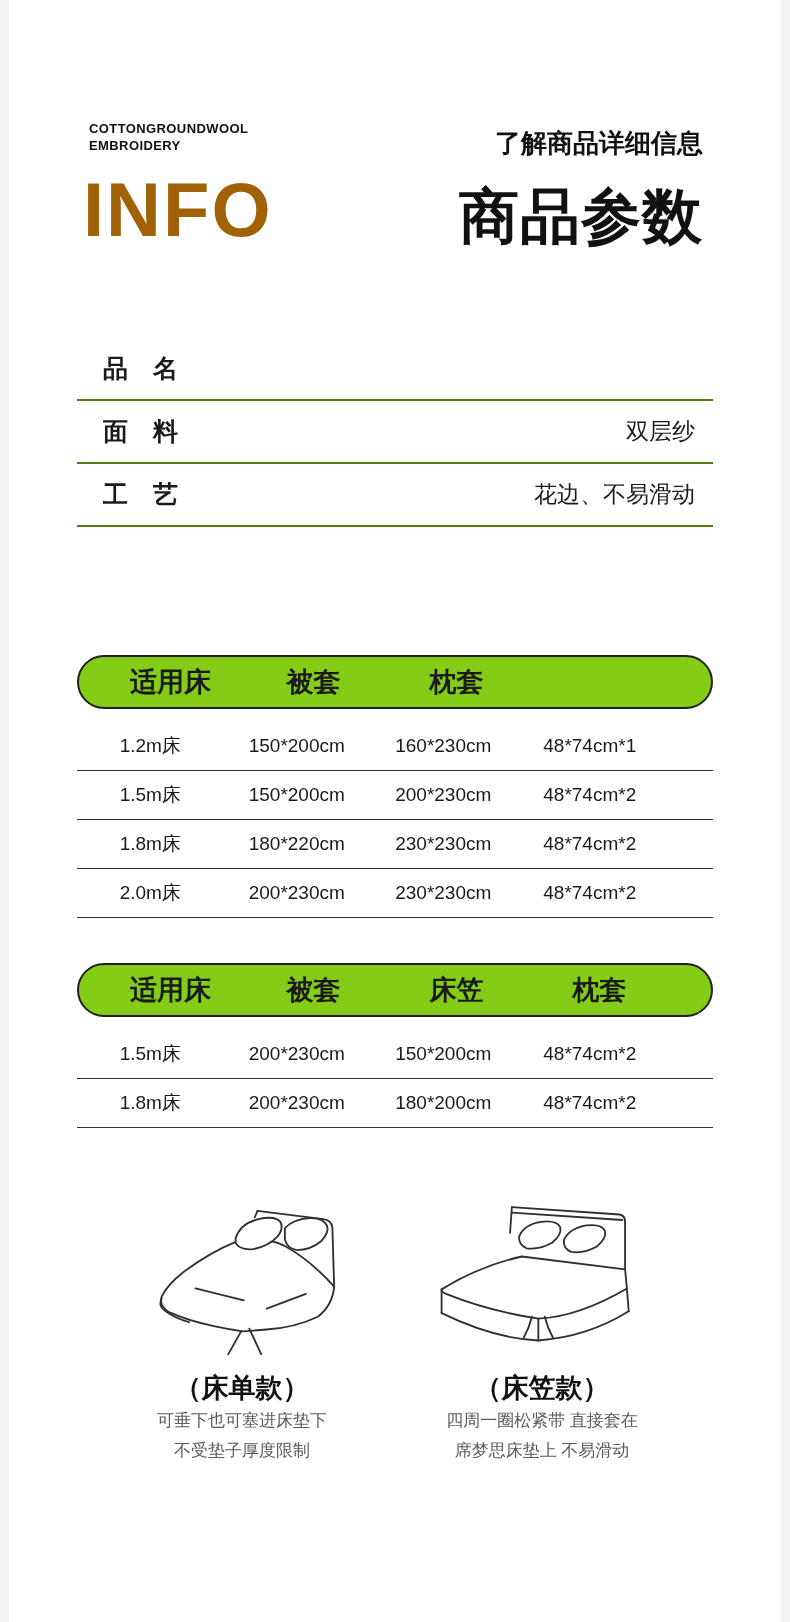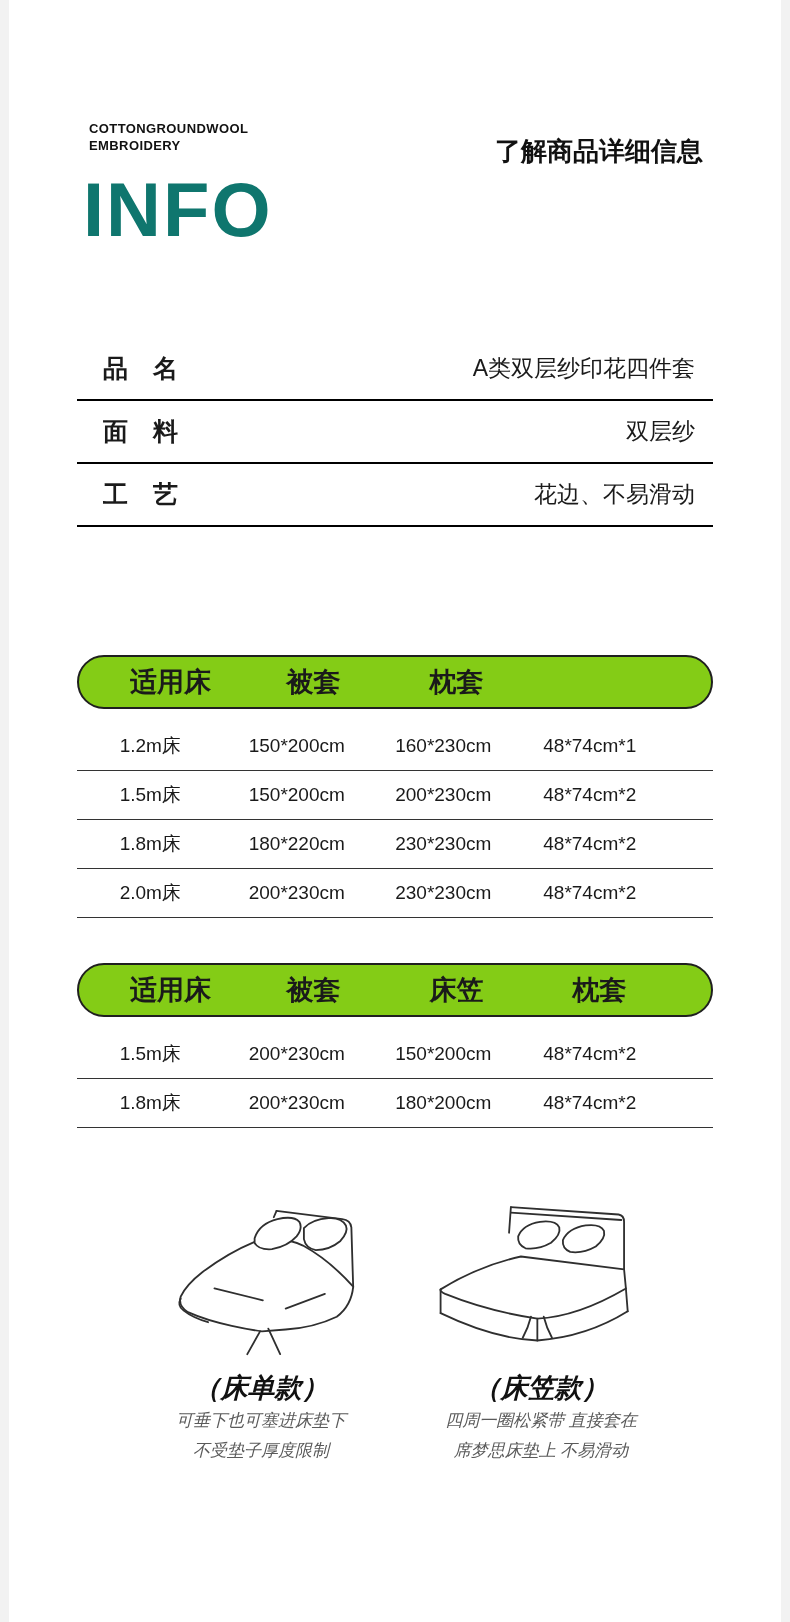"了解商品详细信息" .subtitle { margin-top: 8px -> none }
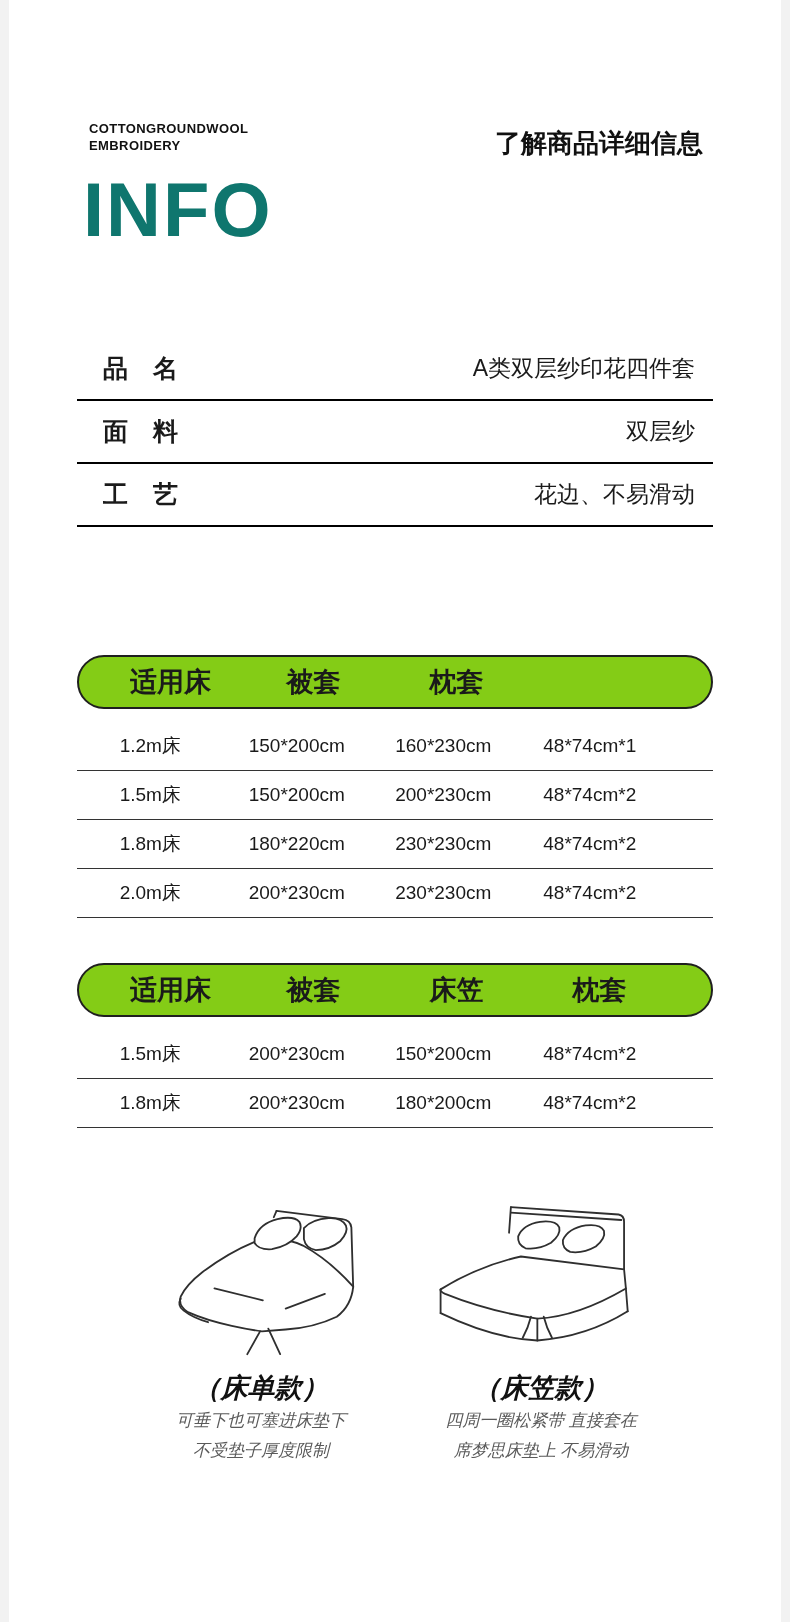"INFO" .logo { color: #0f766e -> #a16207 }
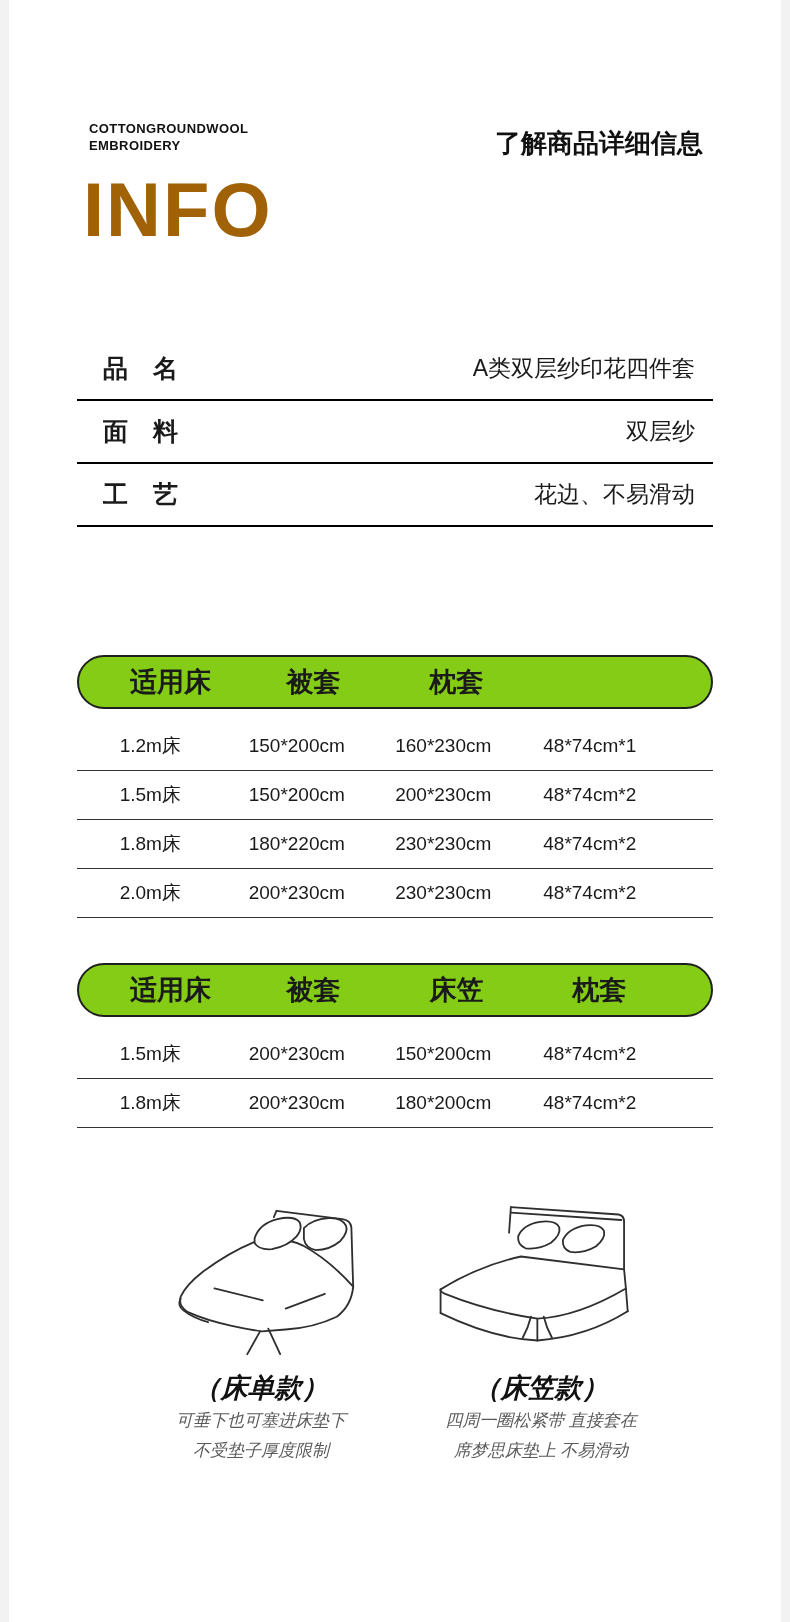"商品参数" div.big-title { html: none -> <div>商品参数</div> }
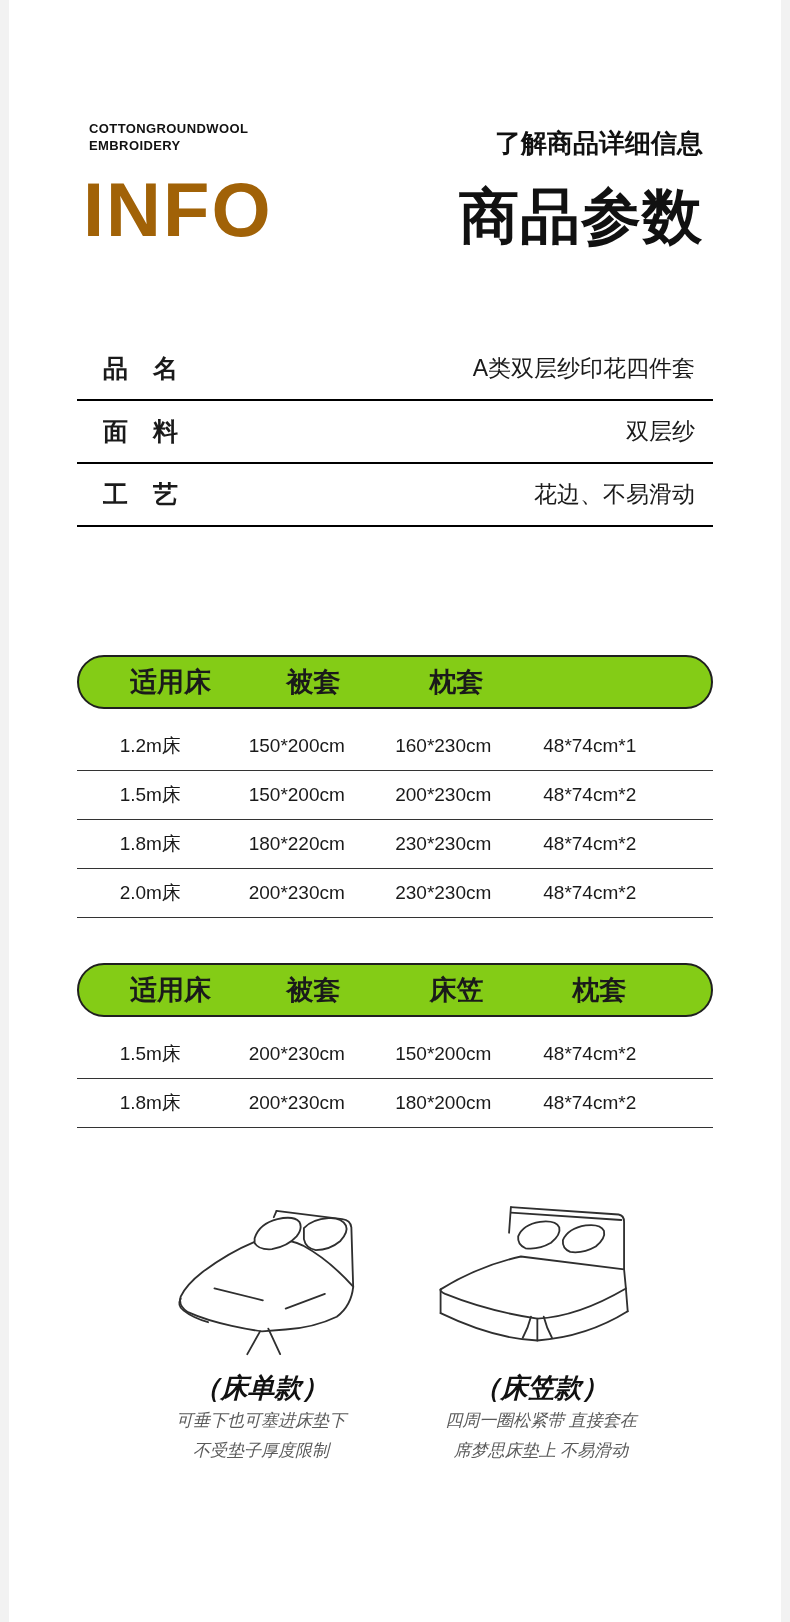"品 名" .spec-row { border-bottom: 2px solid #000000 -> 2px solid #4d7c0f }
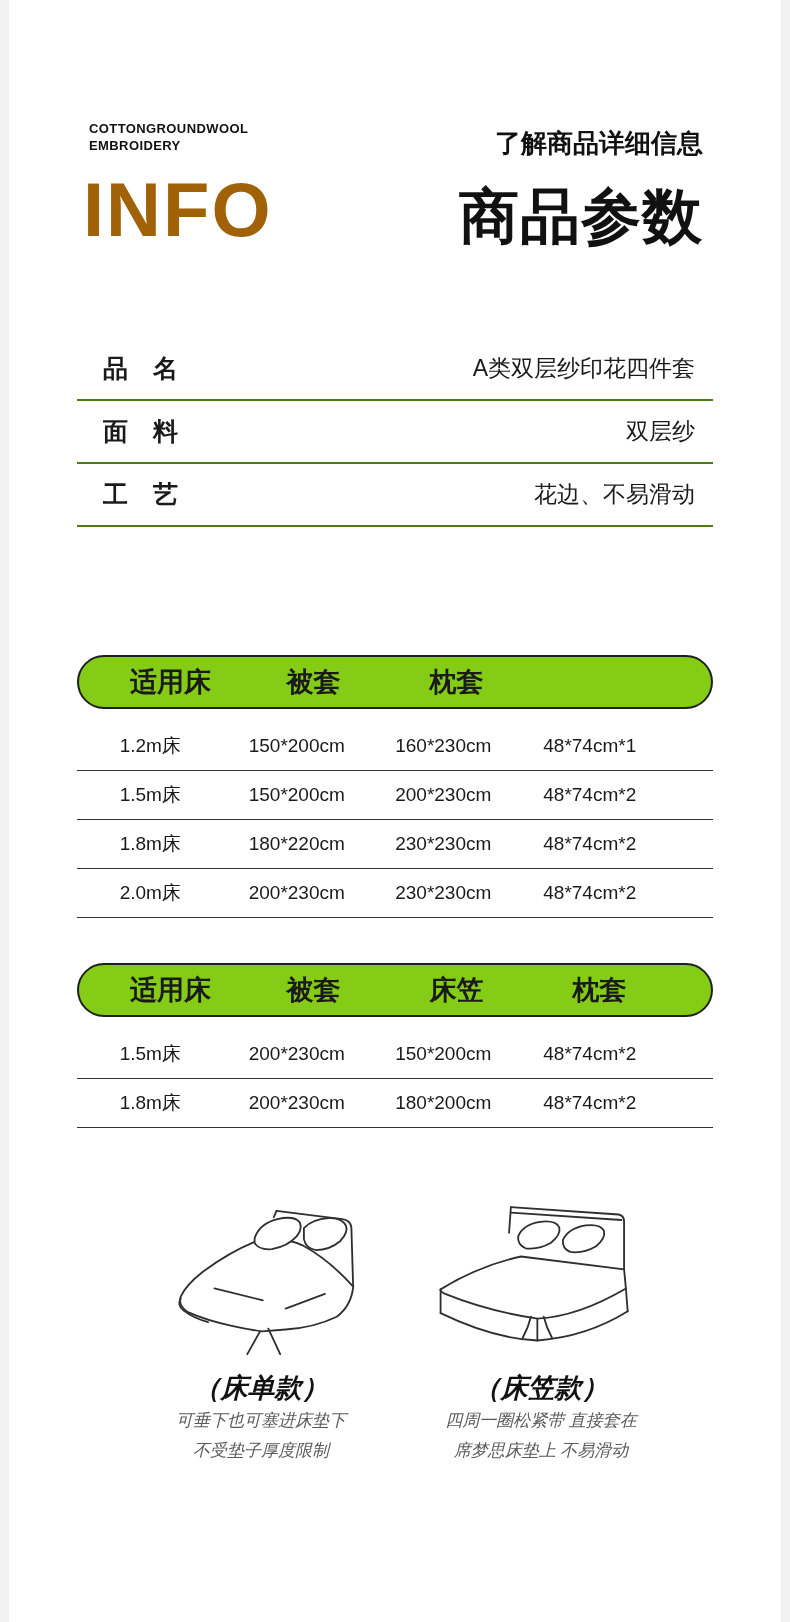"A类双层纱印花四件套" span.spec-value { html: <span>A类双层纱印花四件套</span> -> none }
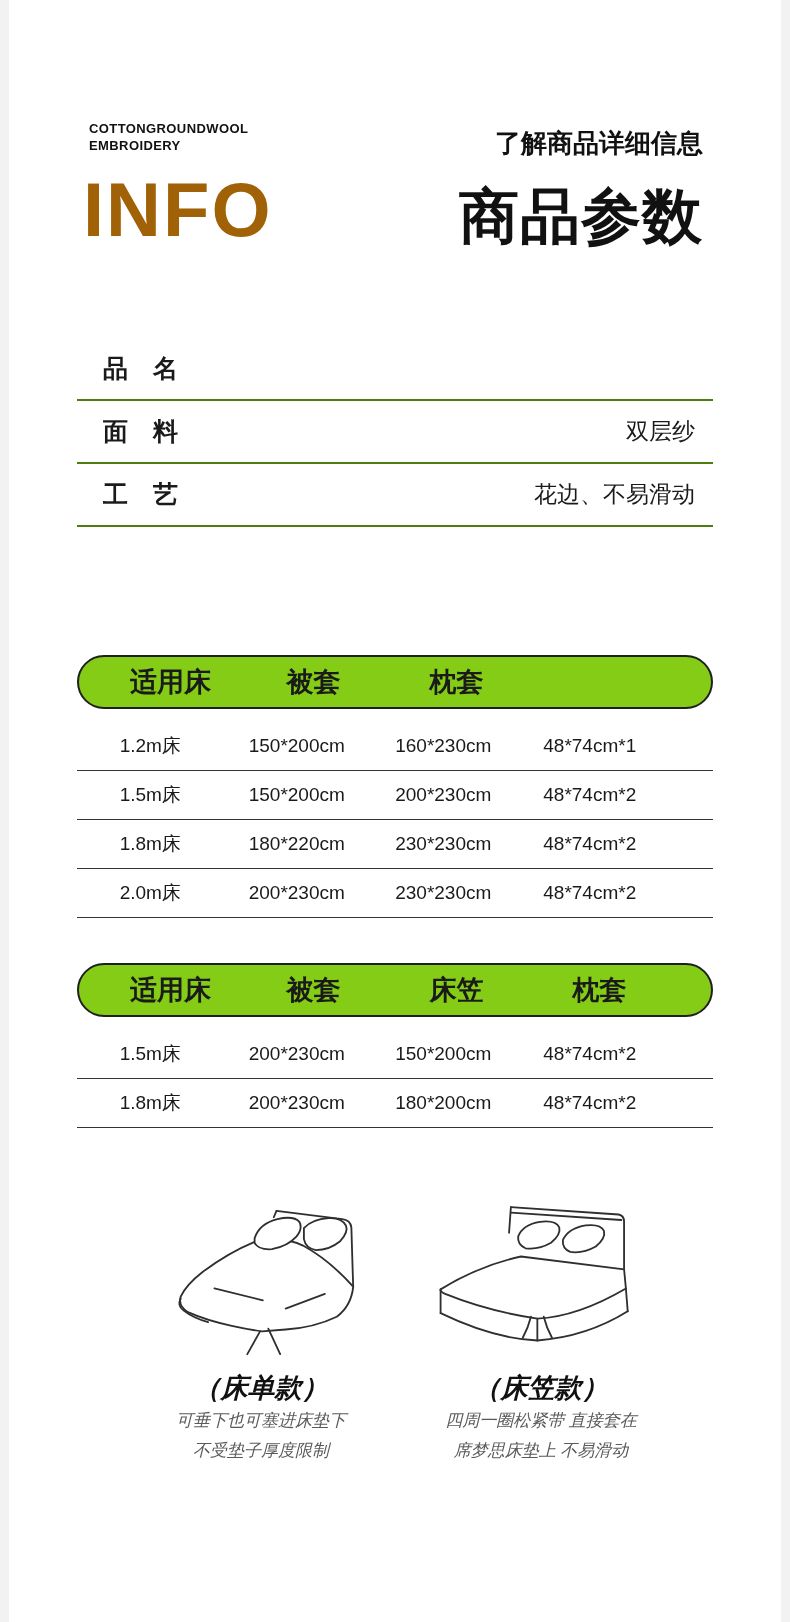"（床单款）" .variants { font-style: italic -> none; gap: 0 -> 20px; left: 112px -> 93px }
